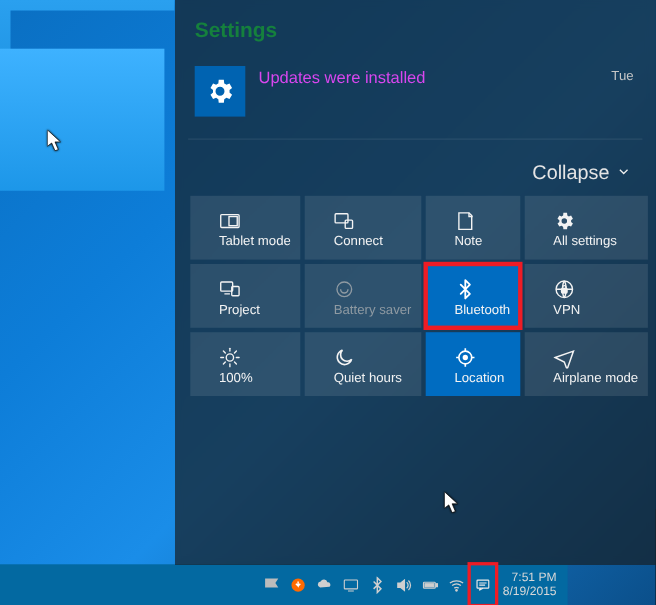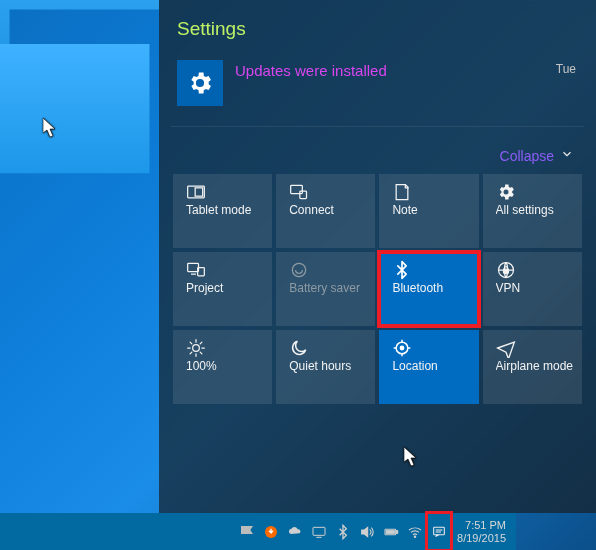"Settings" .title { color: #bef264 -> #15803d; font-weight: 400 -> 700 }
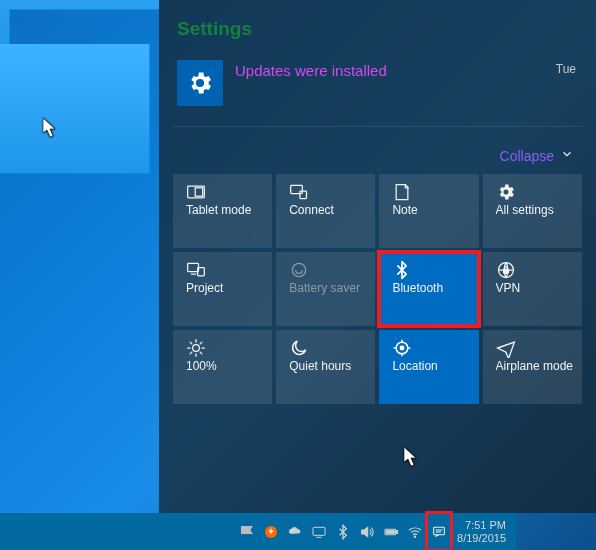"Collapse" .collapse { color: #8b5cf6 -> #e5e5e5; font-size: 14px -> 18px }
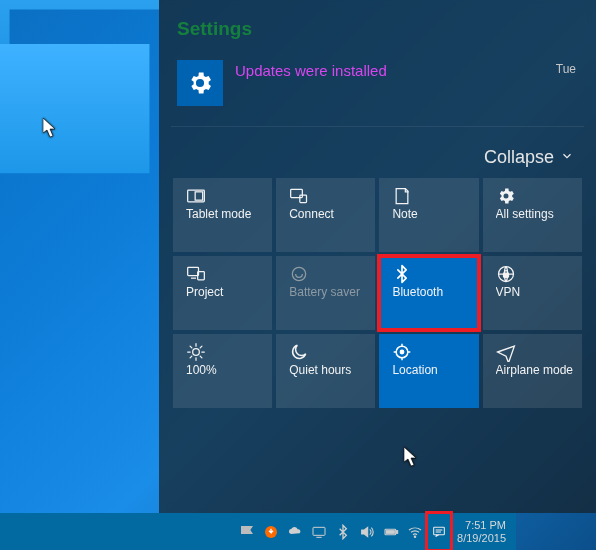"Tablet mode" .tile { height: 74px -> 58px; justify-content: flex-start -> center; padding: 7px 9px 6px 13px -> 7px 9px 6px 26px }
